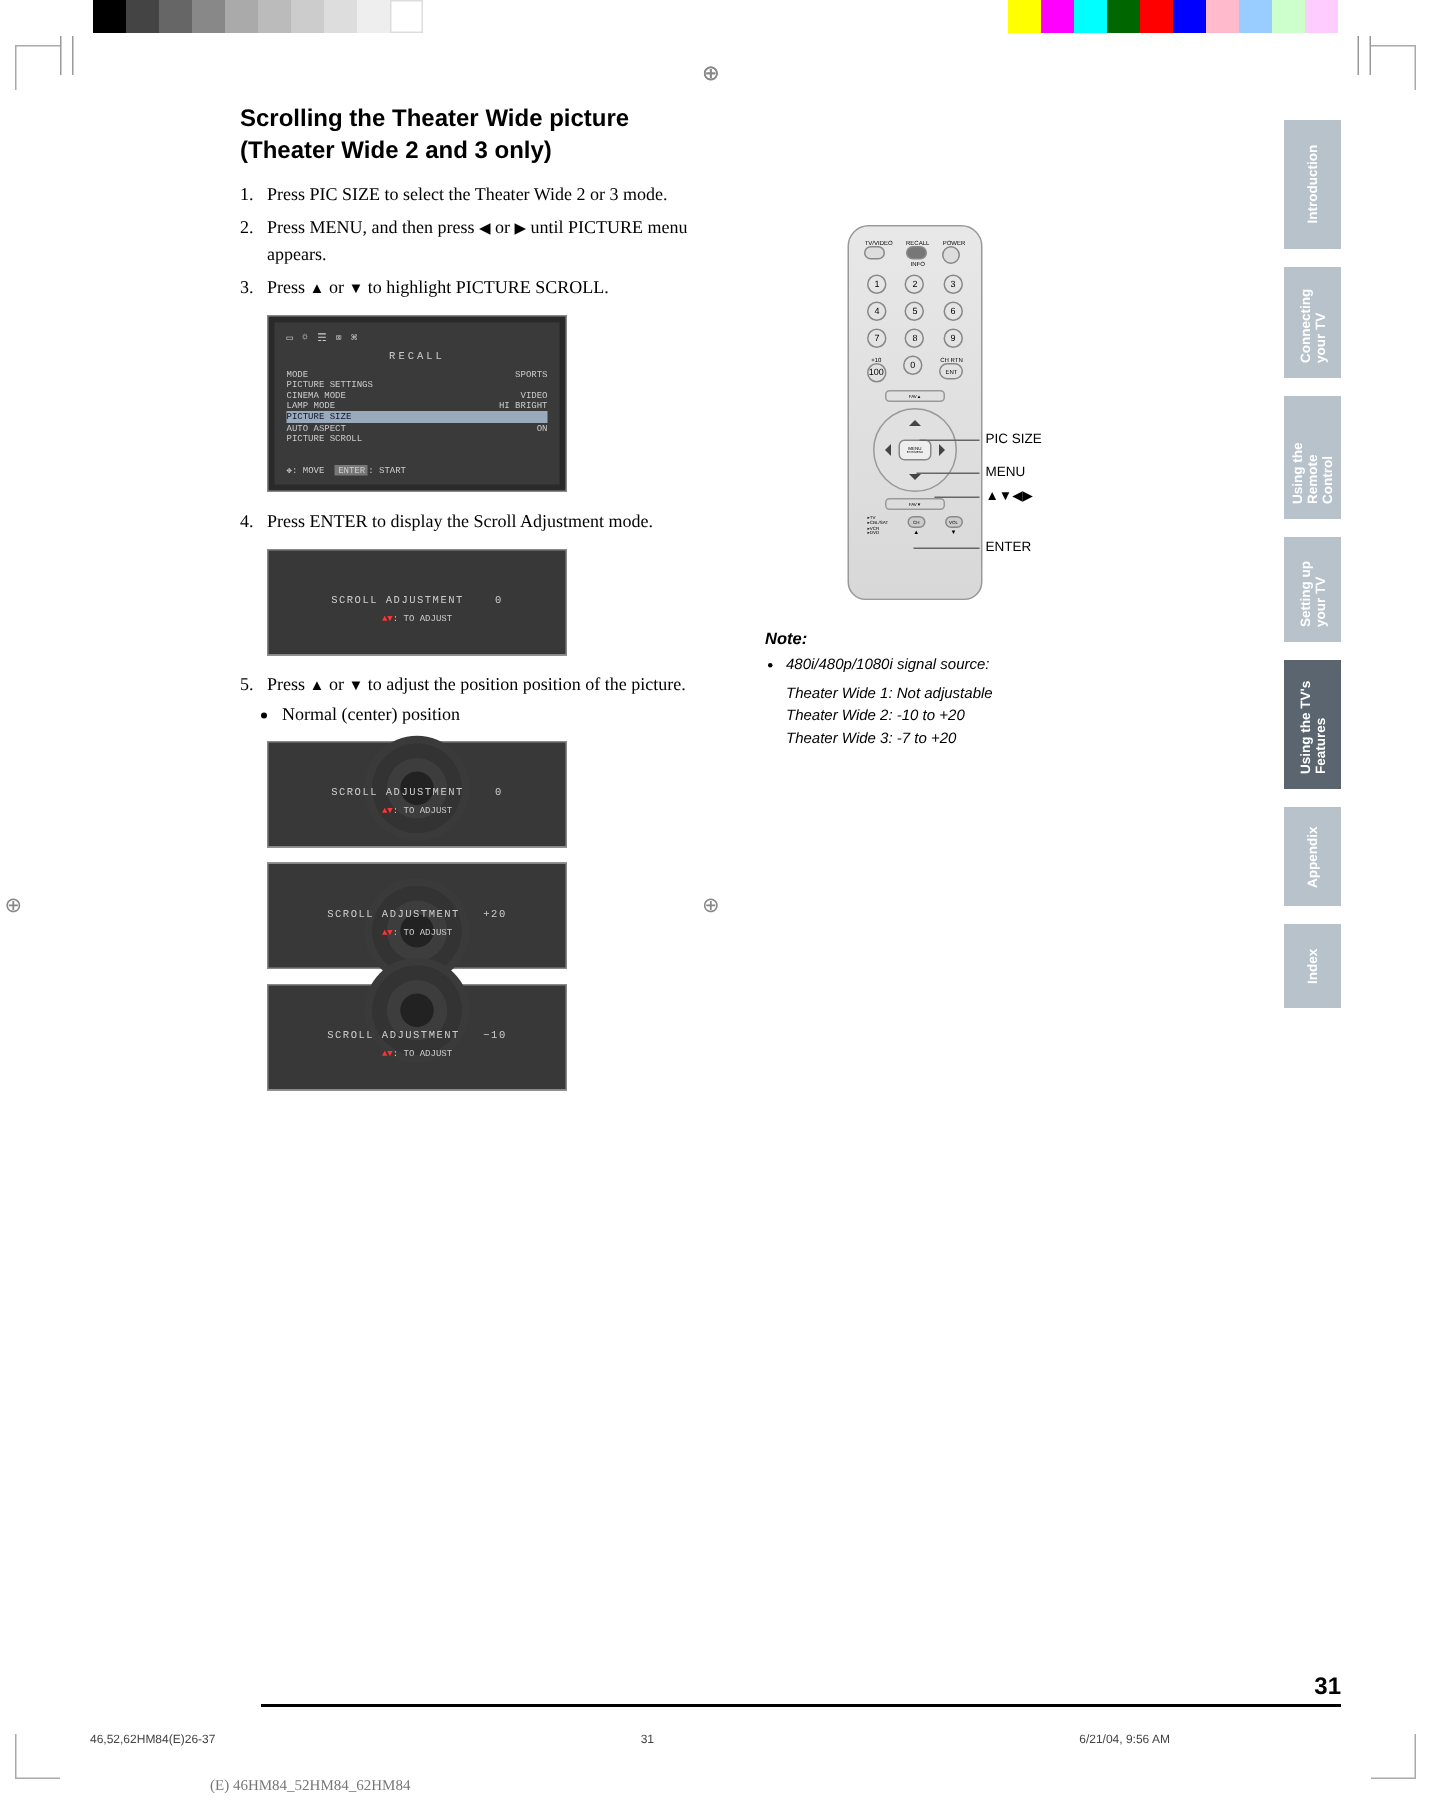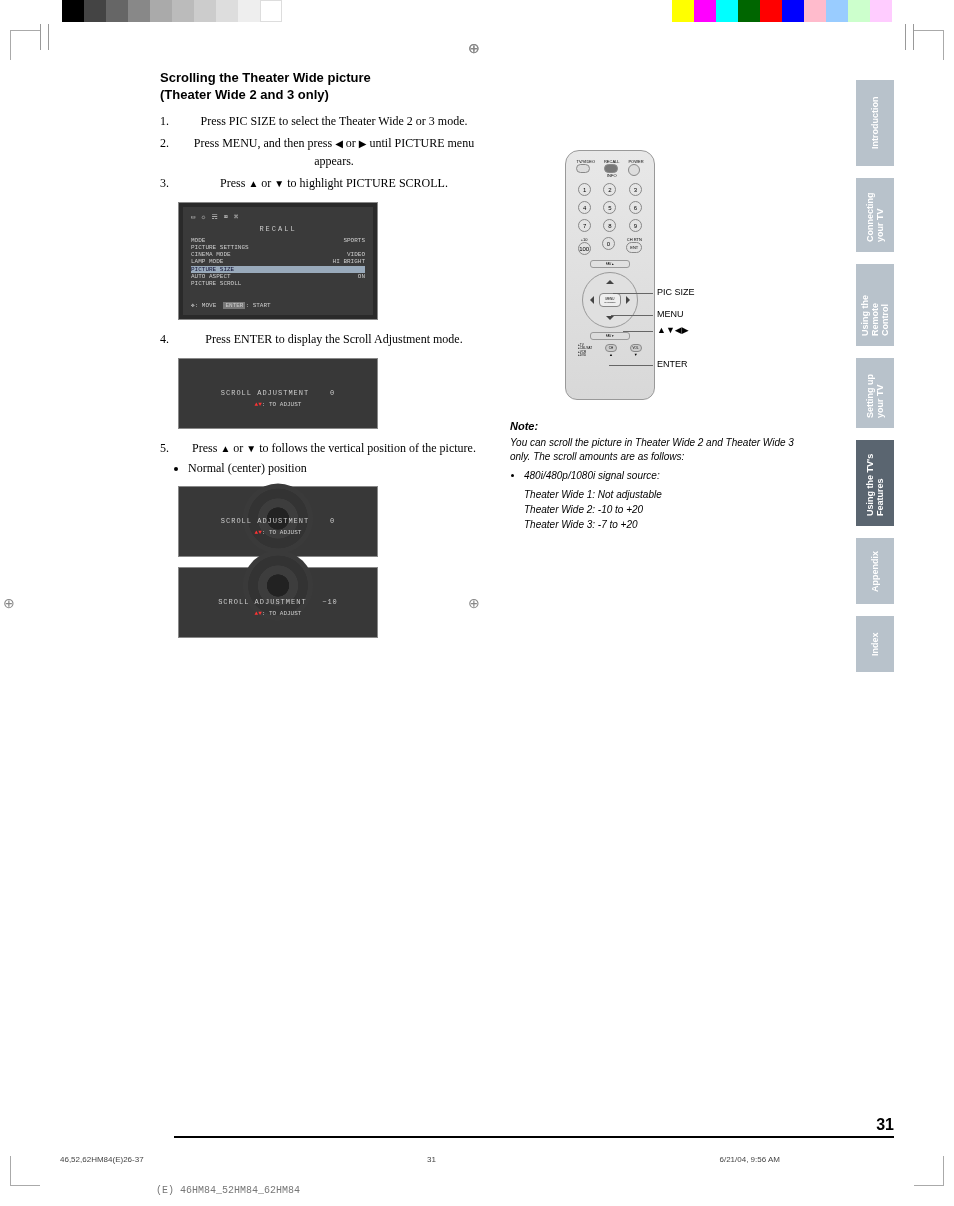"Scrolling the Theater Wide picture" h2 { font-size: 13px -> 16px }
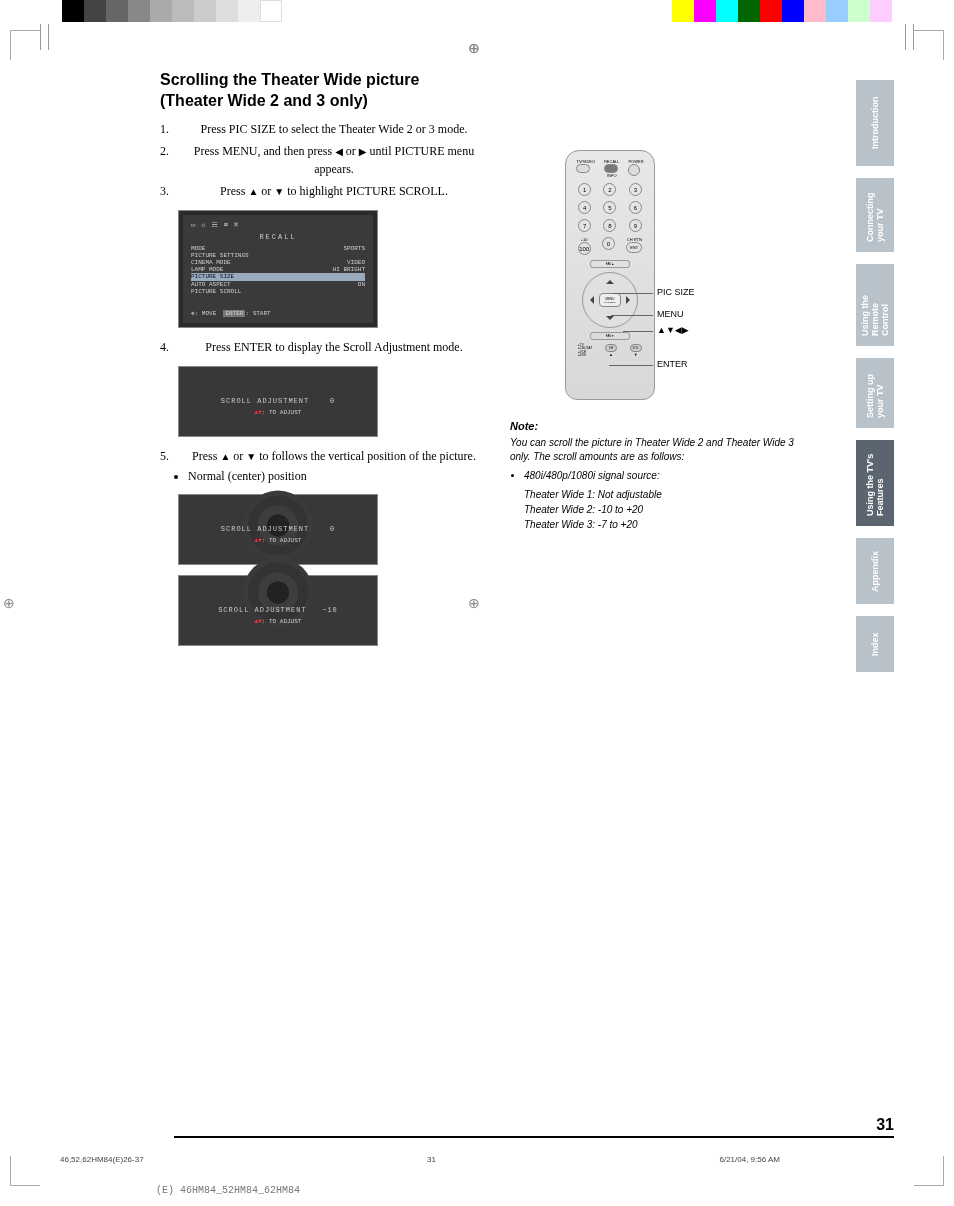"Press PIC SIZE to select" ol { text-align: center -> none }
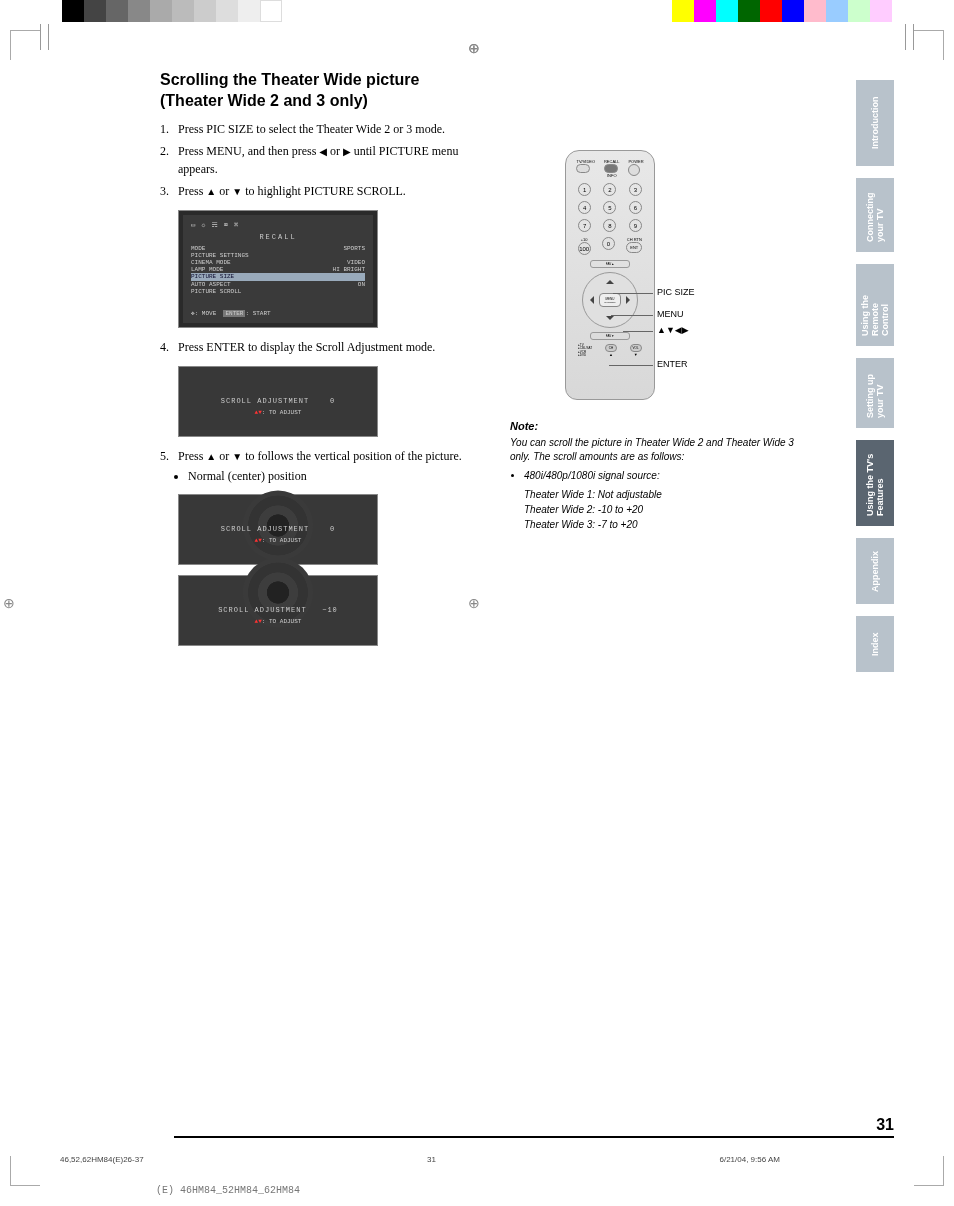"You can scroll the picture" div.note-body { html: <div>You can scroll the picture in Theater Wide 2 and Theater Wide 3 only. The scroll amounts are as follows:</div> -> none }
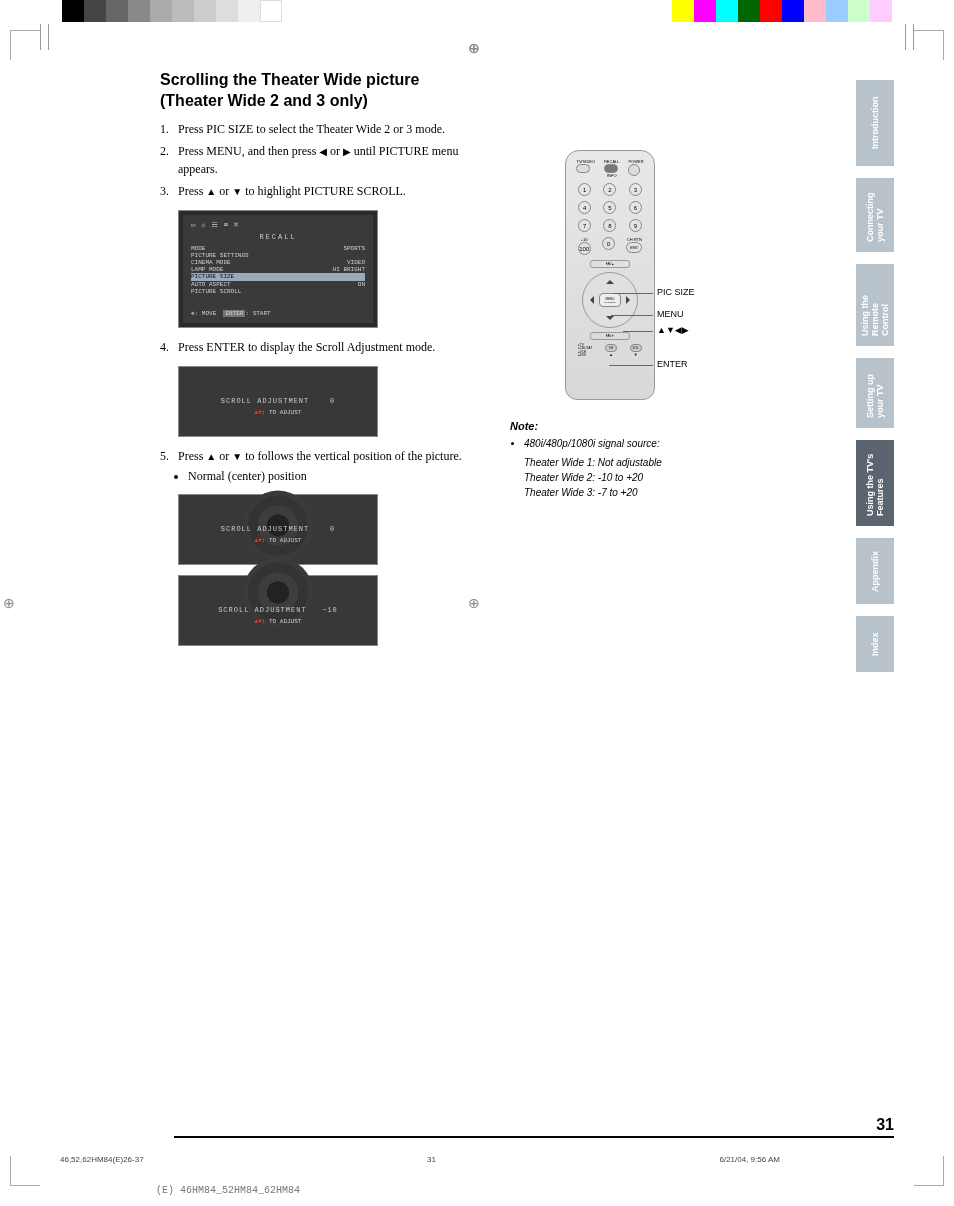"to follows the vertical position" span { text: follows the vertical -> adjust the position }
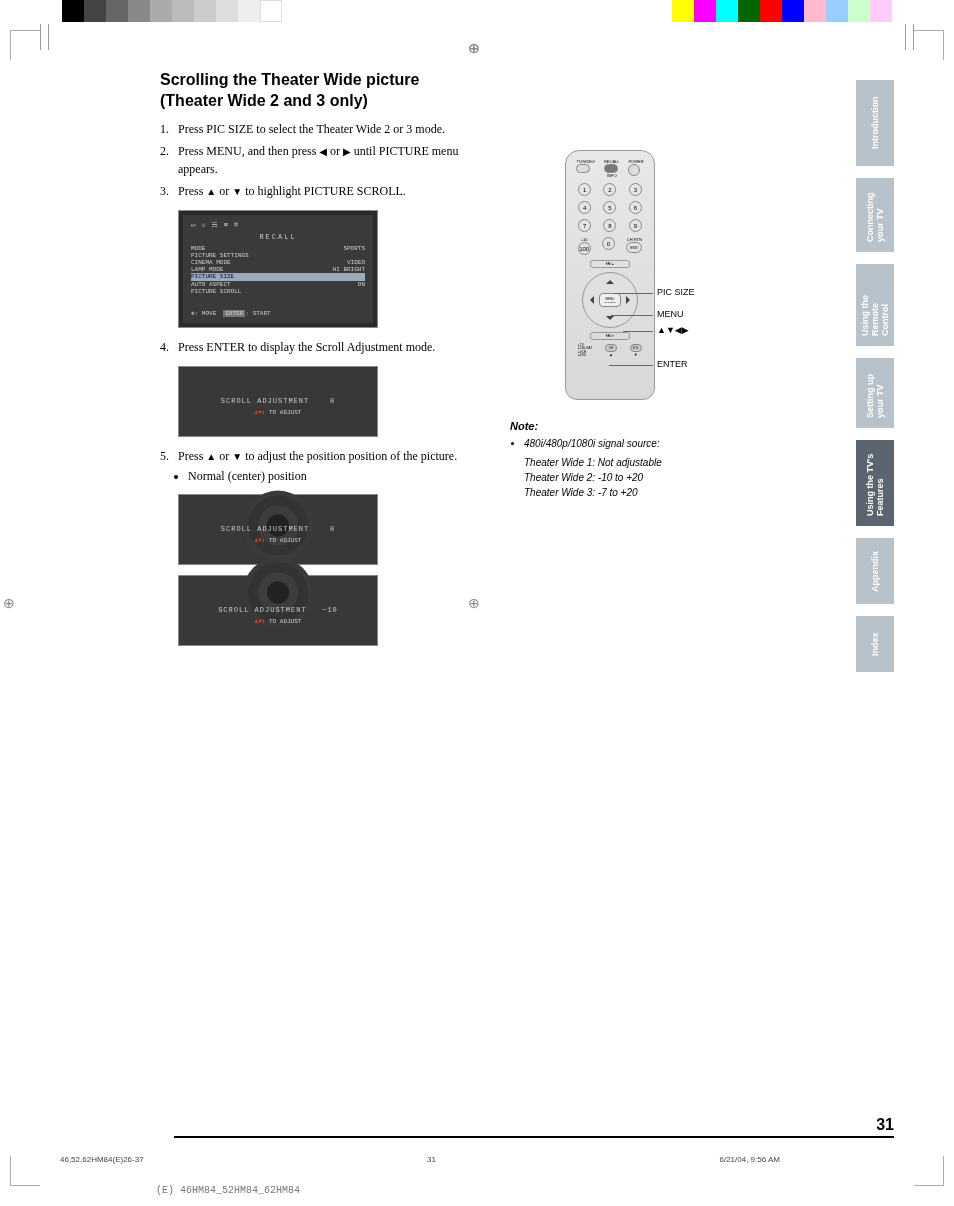"SCROLL ADJUSTMENT +20" div.osd-scroll { html: none -> <div> <div></div> <div><span>SCROLL ADJUSTMENT</span>&nbsp;&nbsp;&nbsp;<span>+20</span></div> <div><span>▲▼</span><span>: TO ADJUST</span></div> </div> }
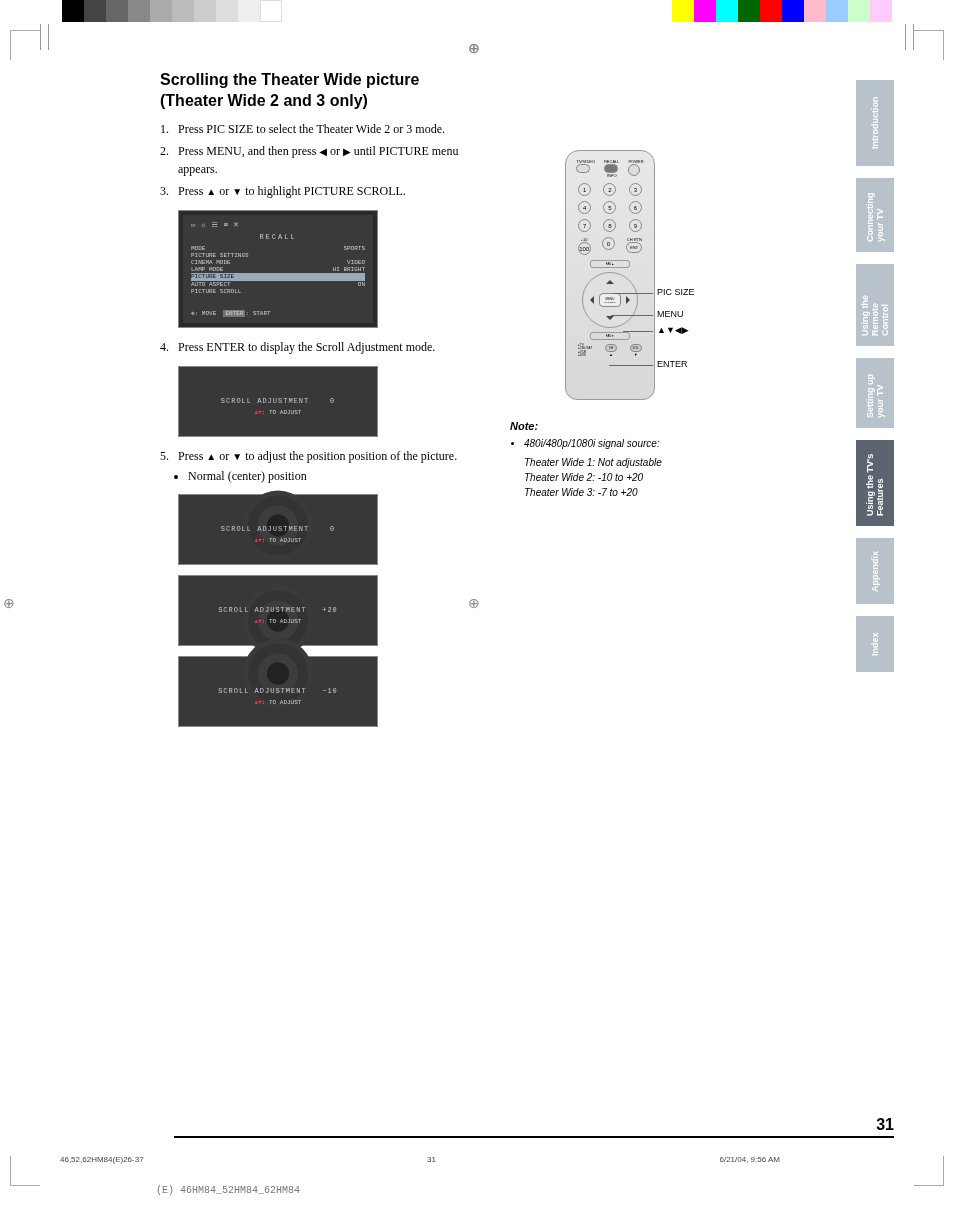"(E) 46HM84_52HM84_62HM84" .model { font-family: Liberation Mono, monospace -> Liberation Serif, serif; left: 156px -> 140px }
